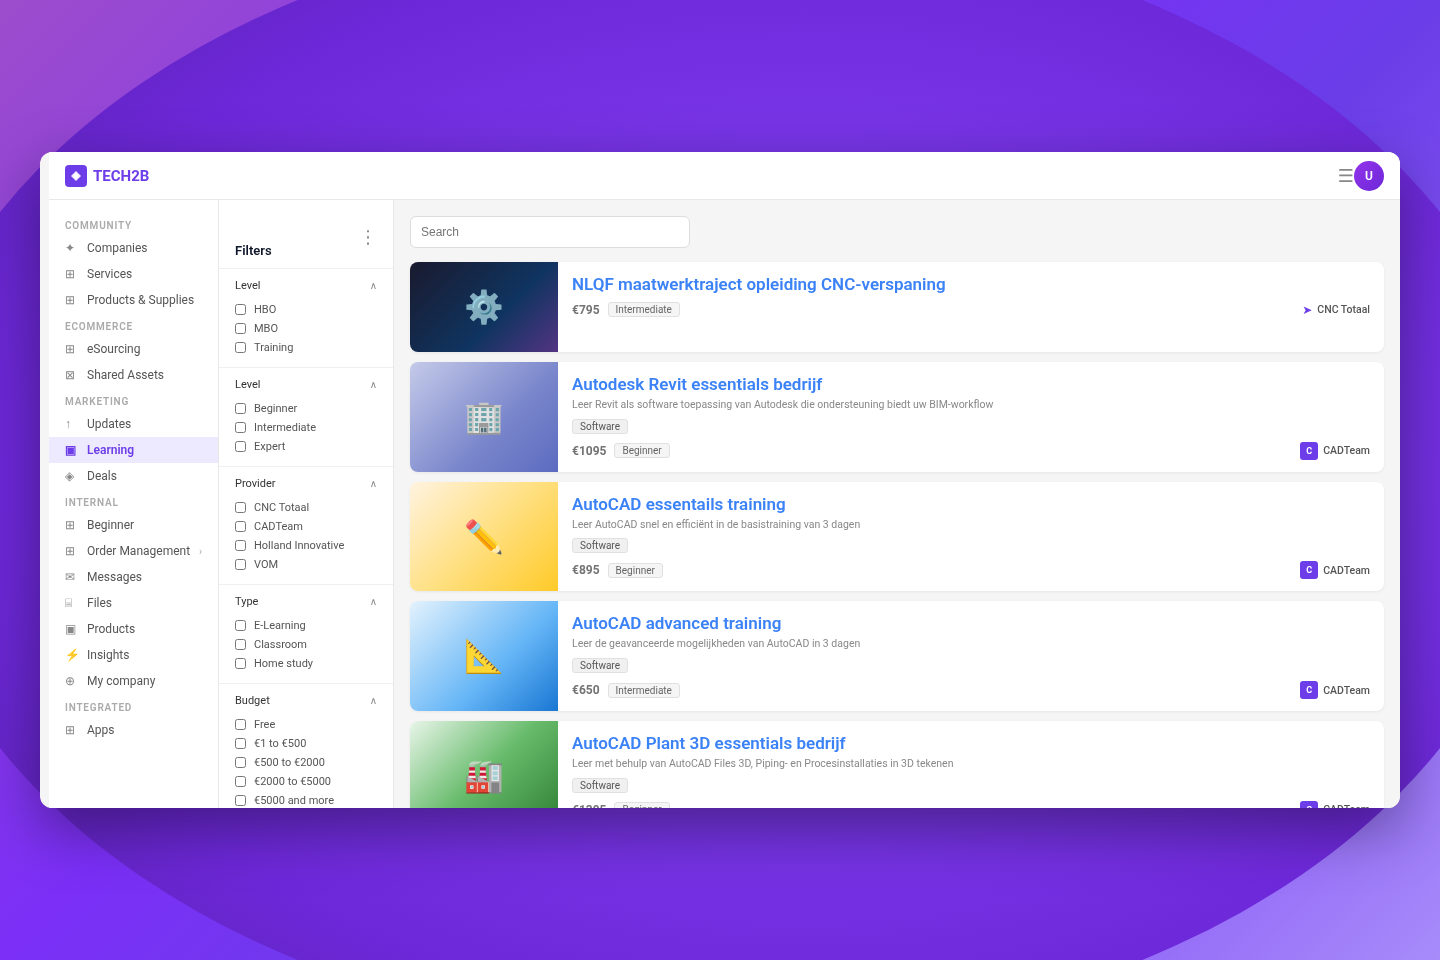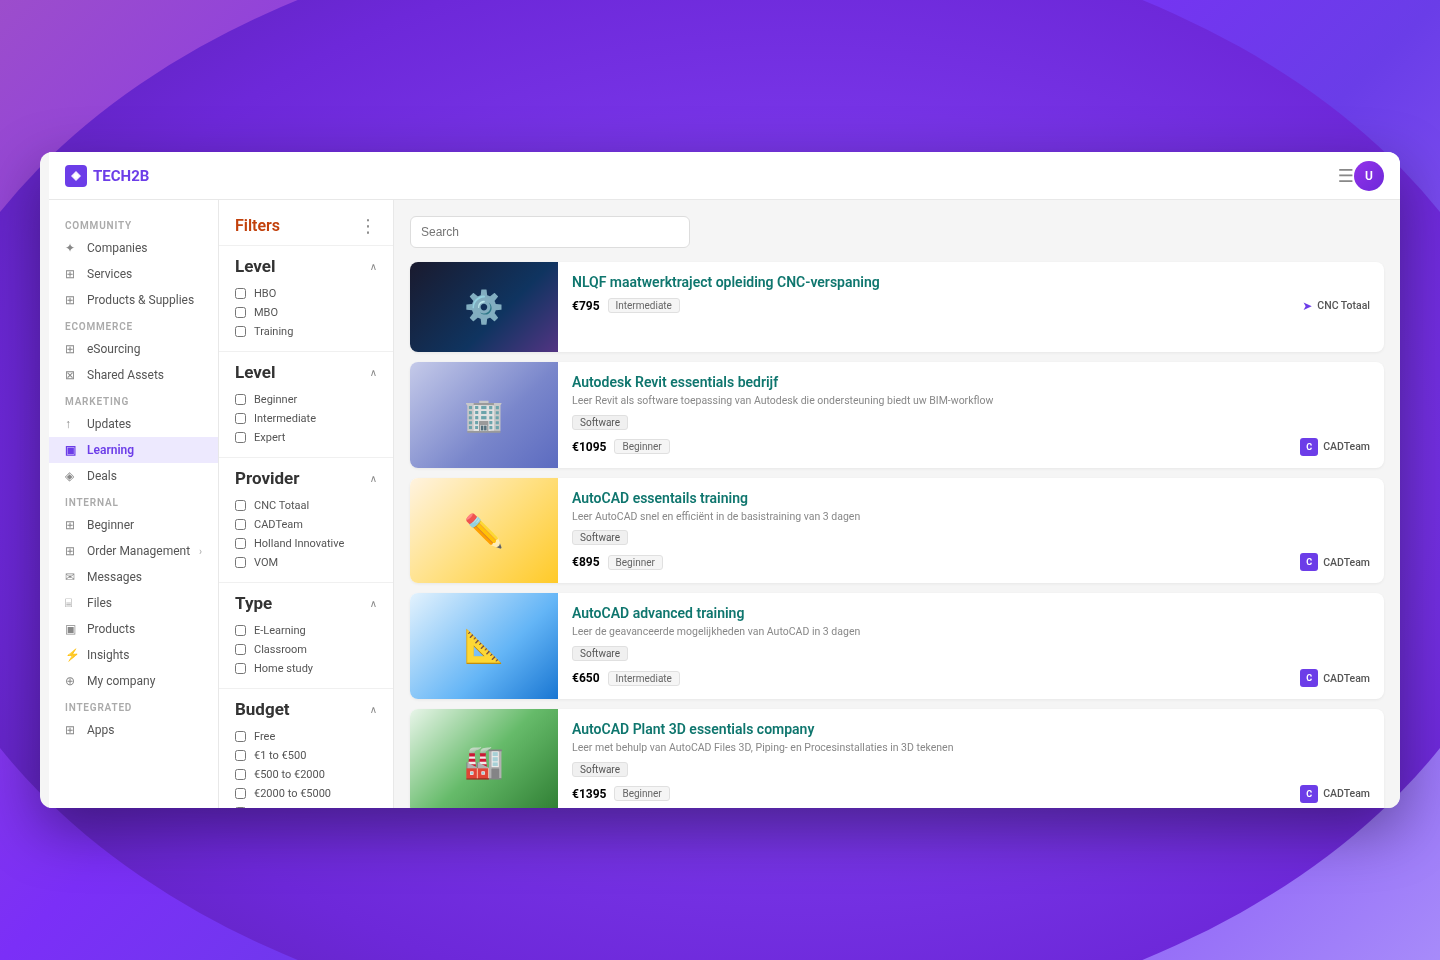"Filters" .filters-title { color: #c2410c -> #0f172a; font-size: 16px -> 13px; margin-top: none -> 27px }
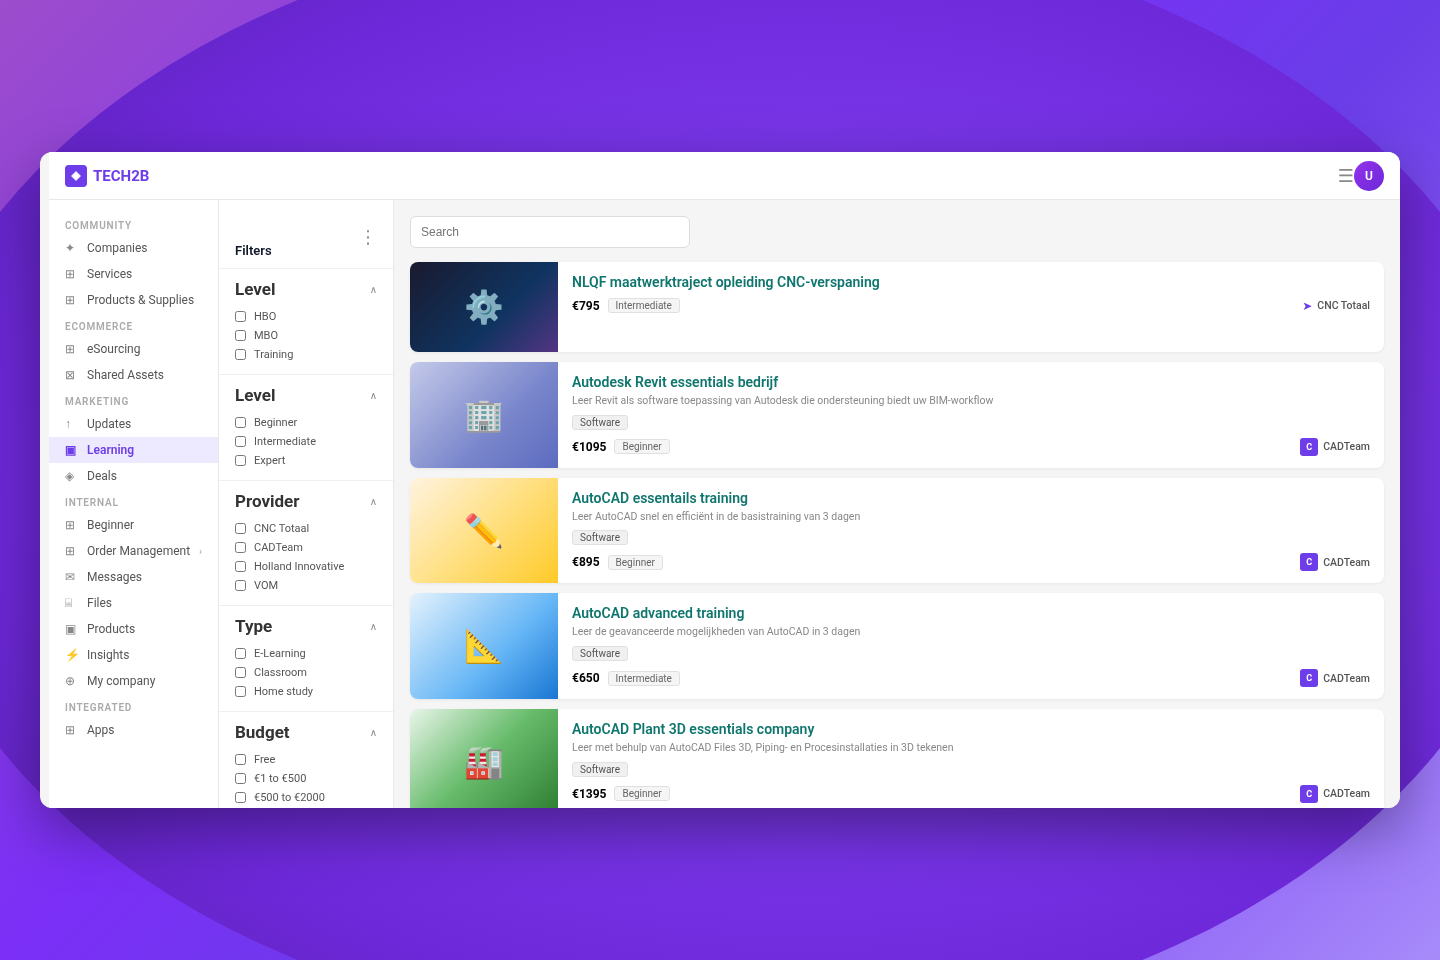"Level" .filter-section-title { font-size: 17px -> 11px; font-weight: 700 -> 400 }
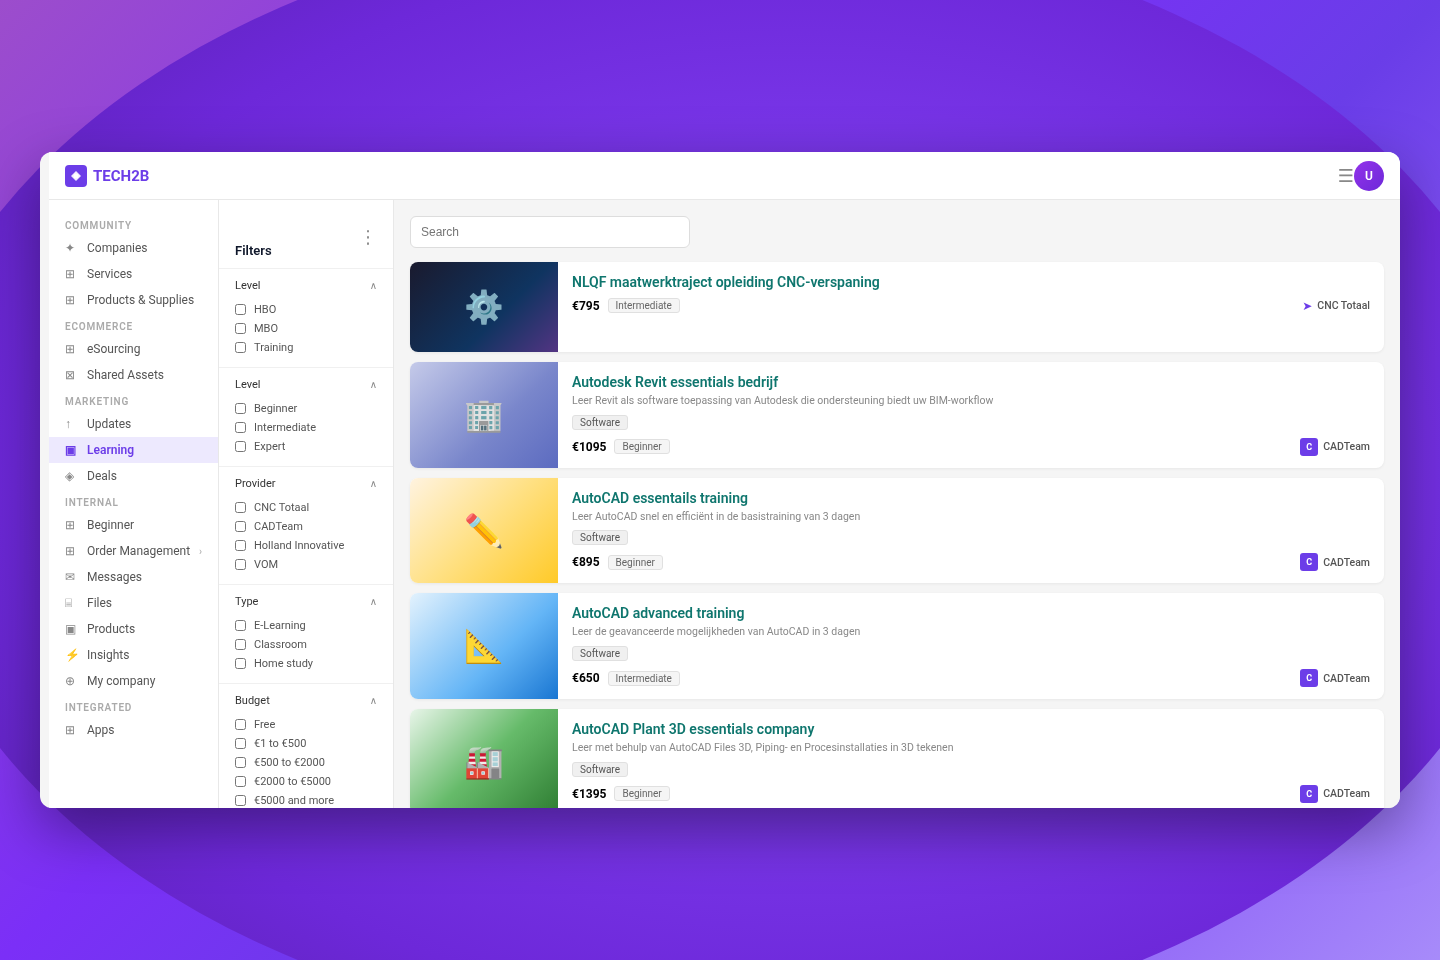"NLQF maatwerktraject opleiding" .course-title { color: #0f766e -> #3b82f6; font-size: 14px -> 17px }
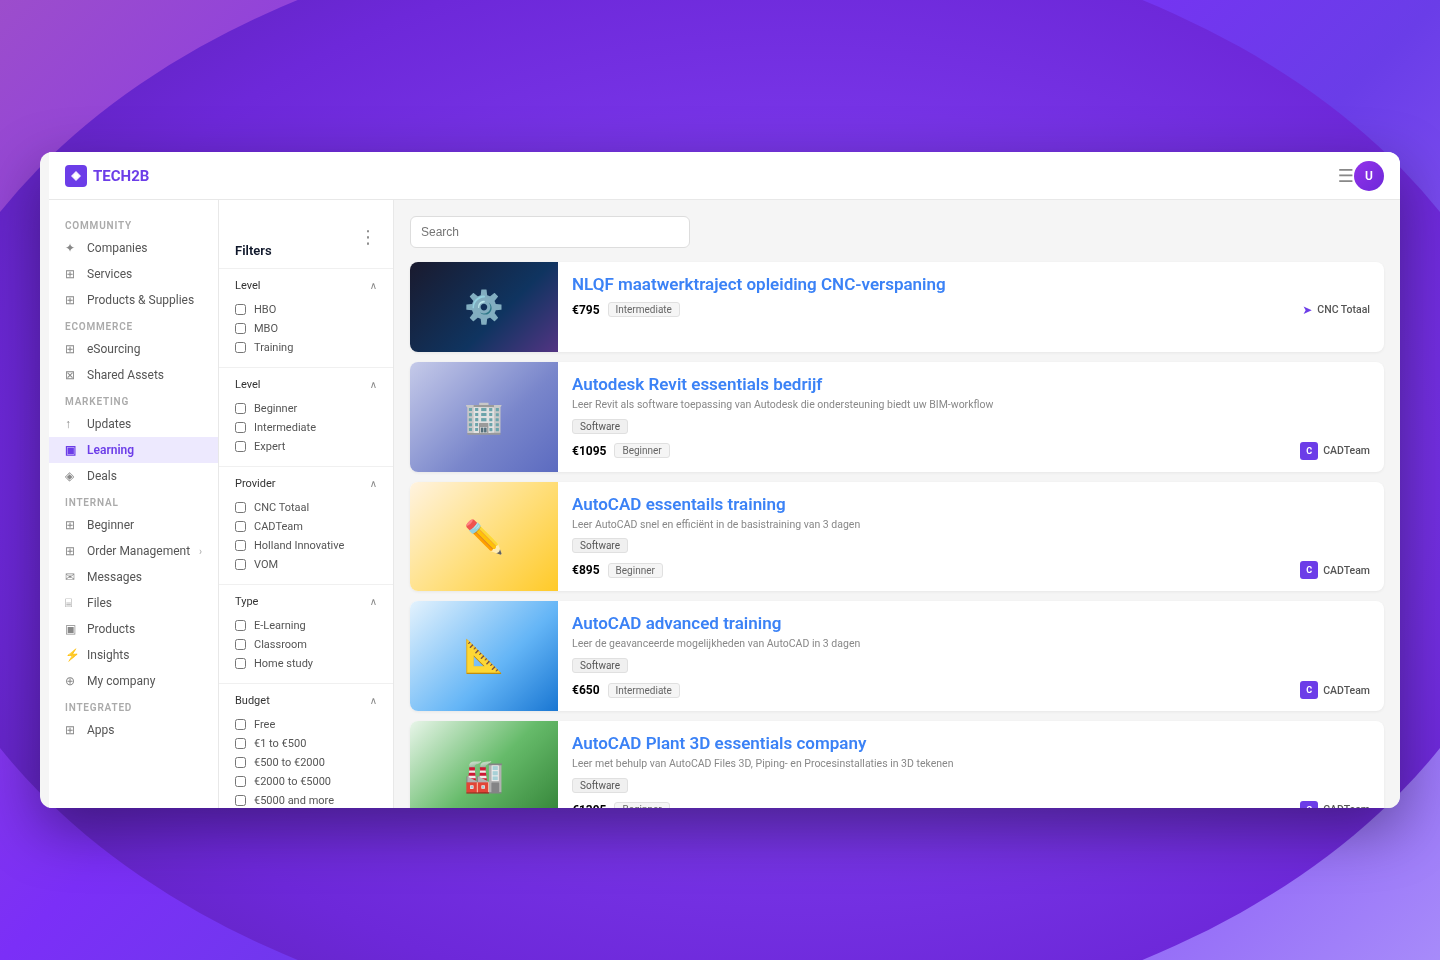"€795" .course-price { color: #000000 -> #737373 }
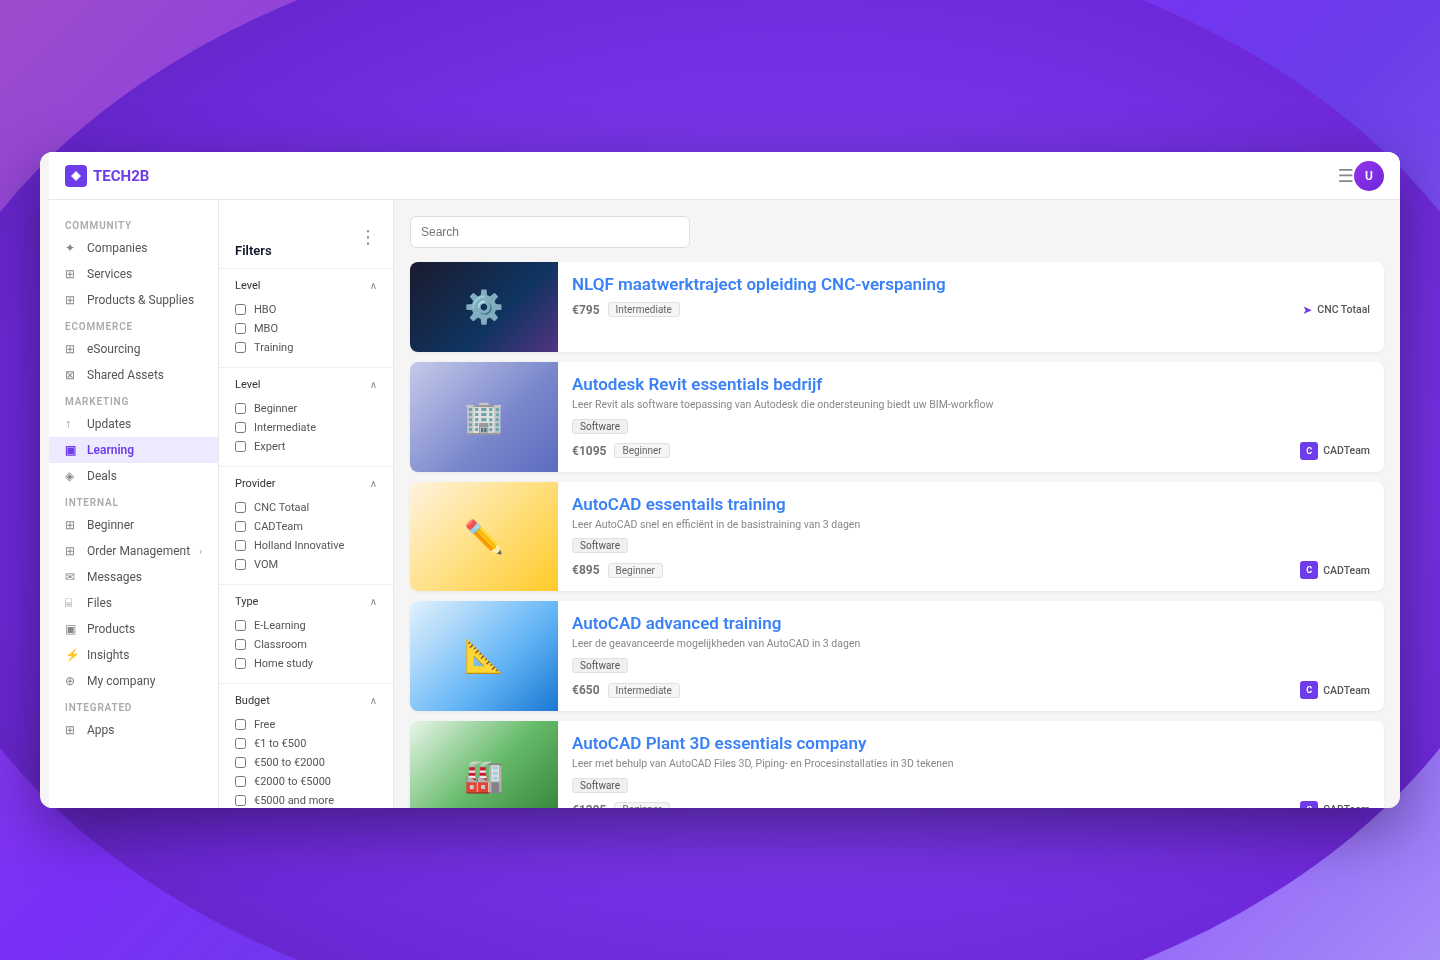"AutoCAD Plant 3D essentials company" div.course-title { text: company -> bedrijf }
